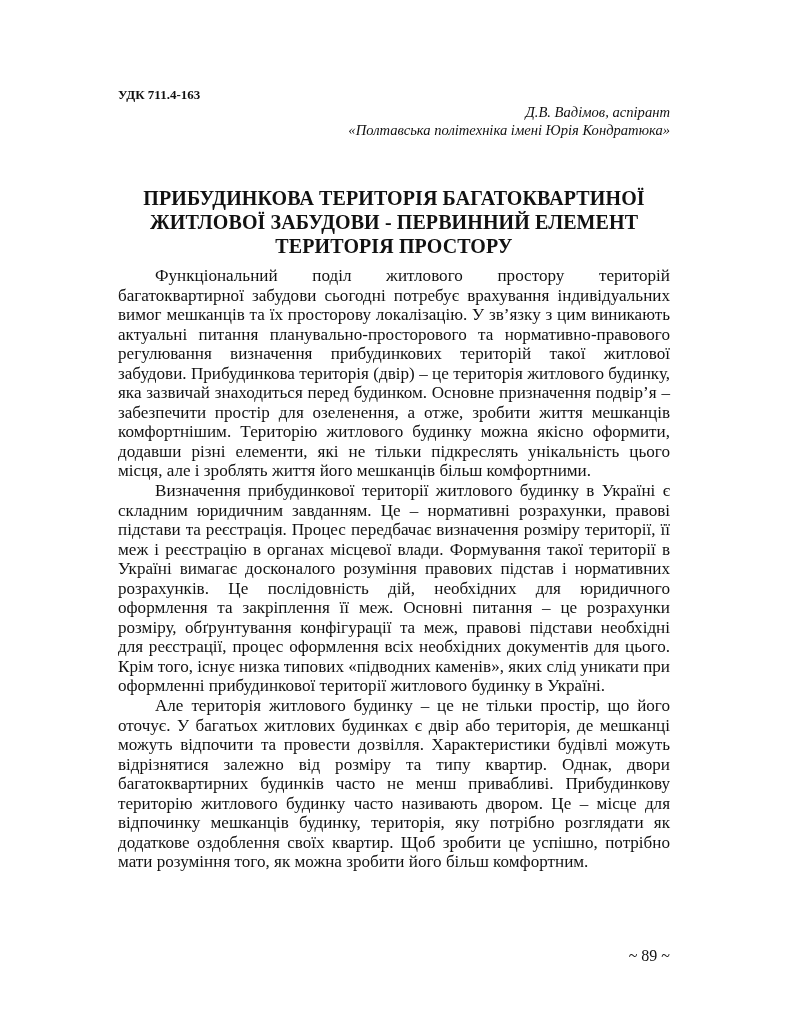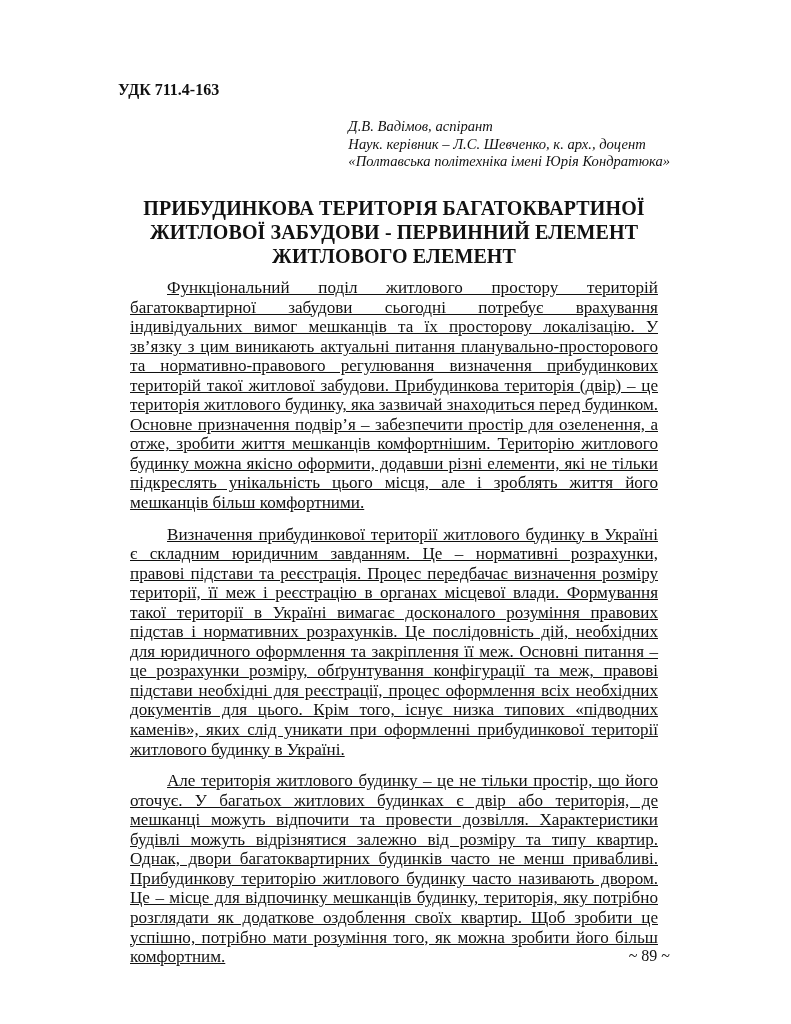"УДК 711.4-163" .udk { font-size: 16px -> 13px; top: 81px -> 87px }
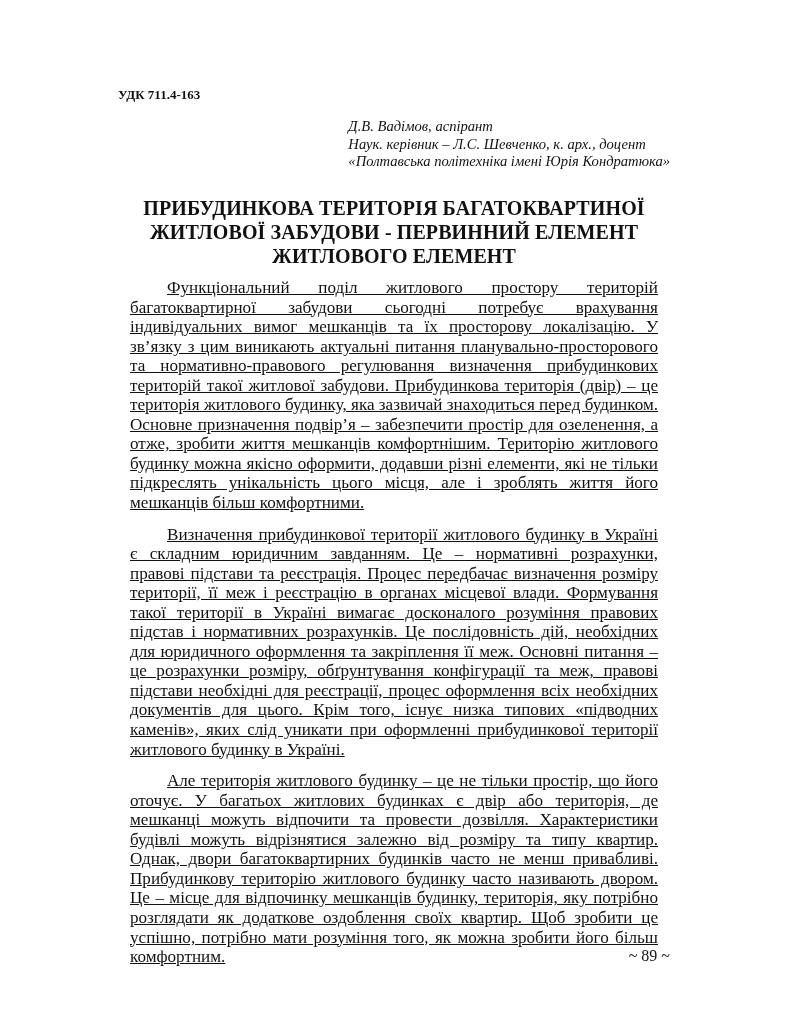"Д.В. Вадімов, аспірант" .authors { text-align: left -> right; top: 118px -> 104px }
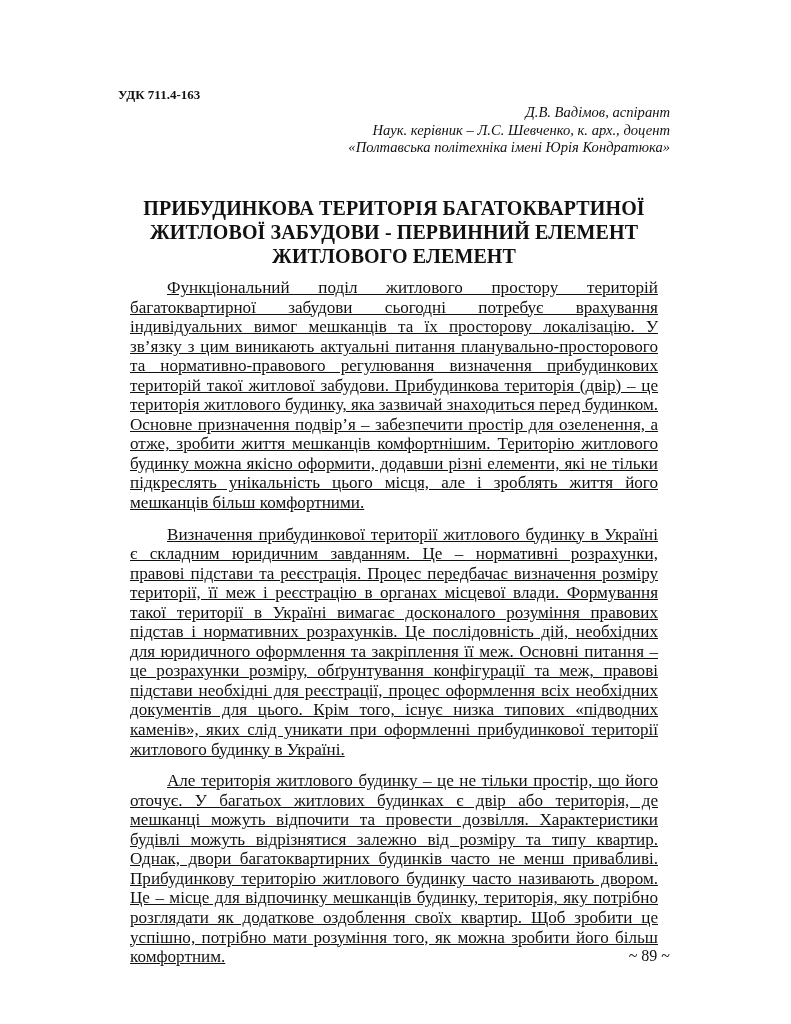"Наук. керівник – Л.С. Шевченко," div { html: <div>Наук. керівник – Л.С. Шевченко, к. арх., доцент</div> -> none }
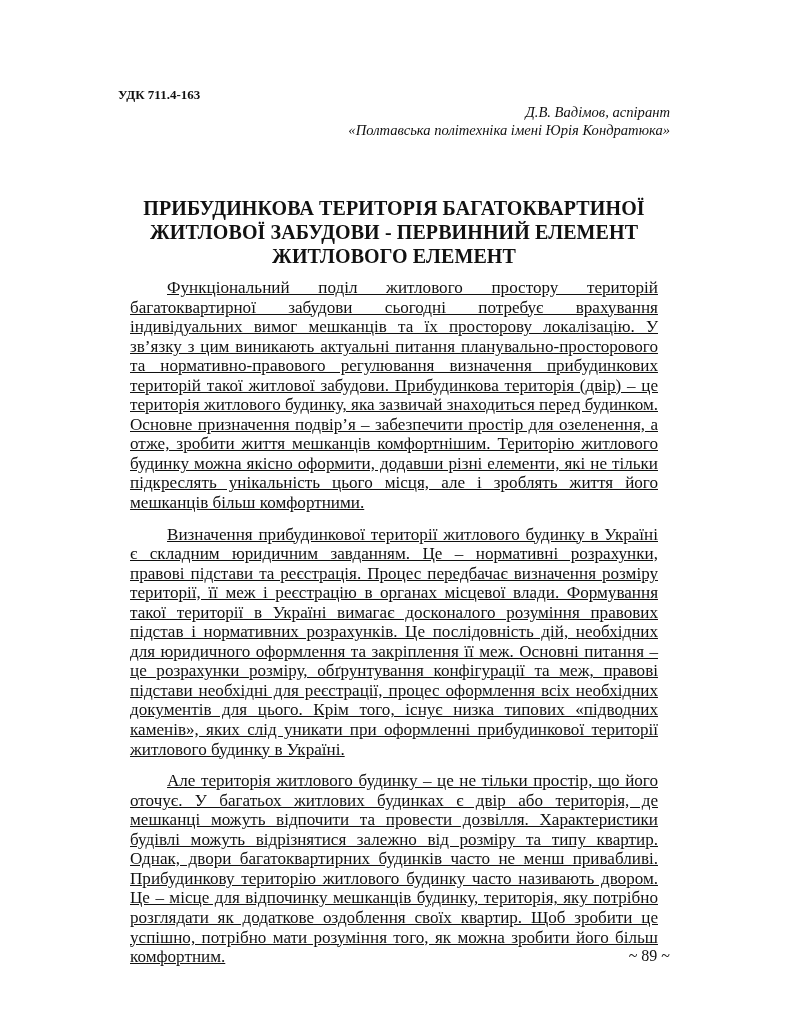"ПРИБУДИНКОВА ТЕРИТОРІЯ БАГАТОКВАРТИНОЇ" .title { margin-top: 10px -> none }
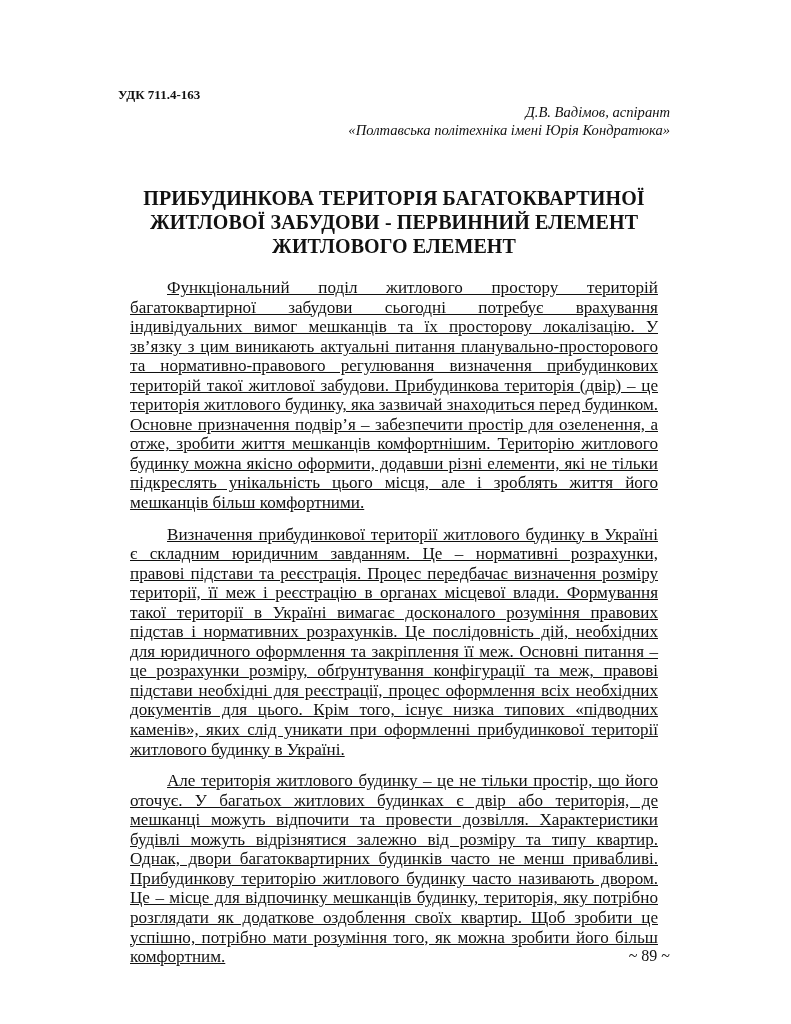"ЖИТЛОВОГО ЕЛЕМЕНТ" div { text: ЖИТЛОВОГО ЕЛЕМЕНТ -> ТЕРИТОРІЯ ПРОСТОРУ }
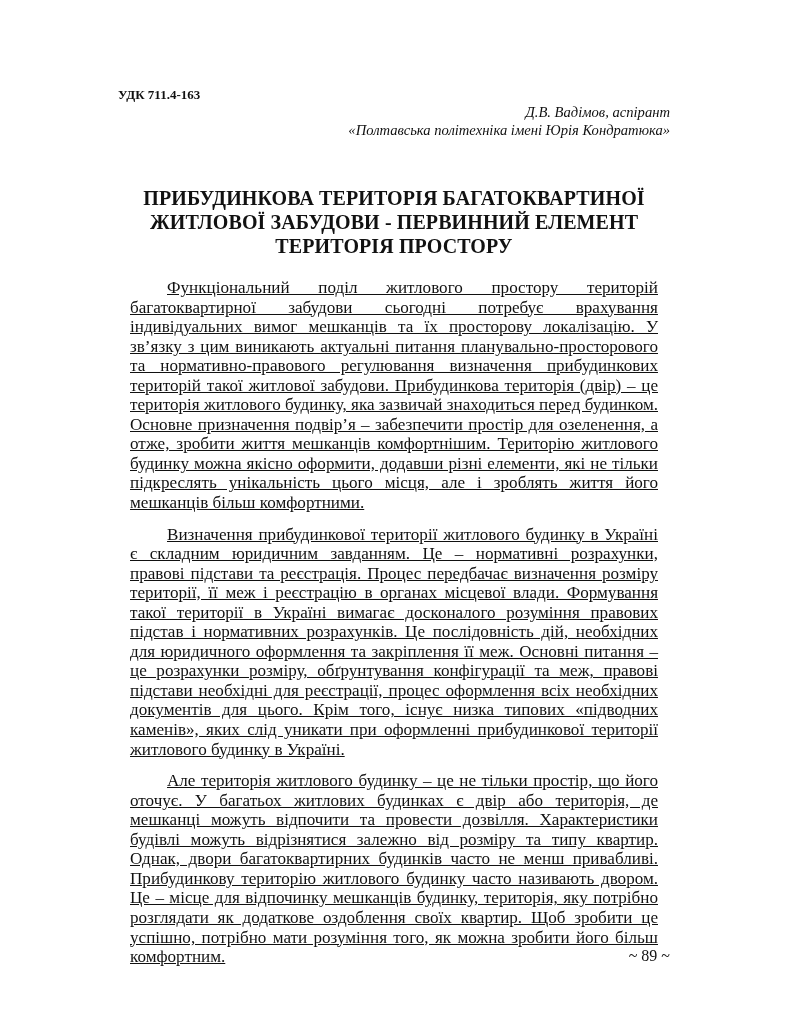"Функціональний поділ житлового простору" .body p { margin: 12px -> 0; text-decoration: underline -> none }
